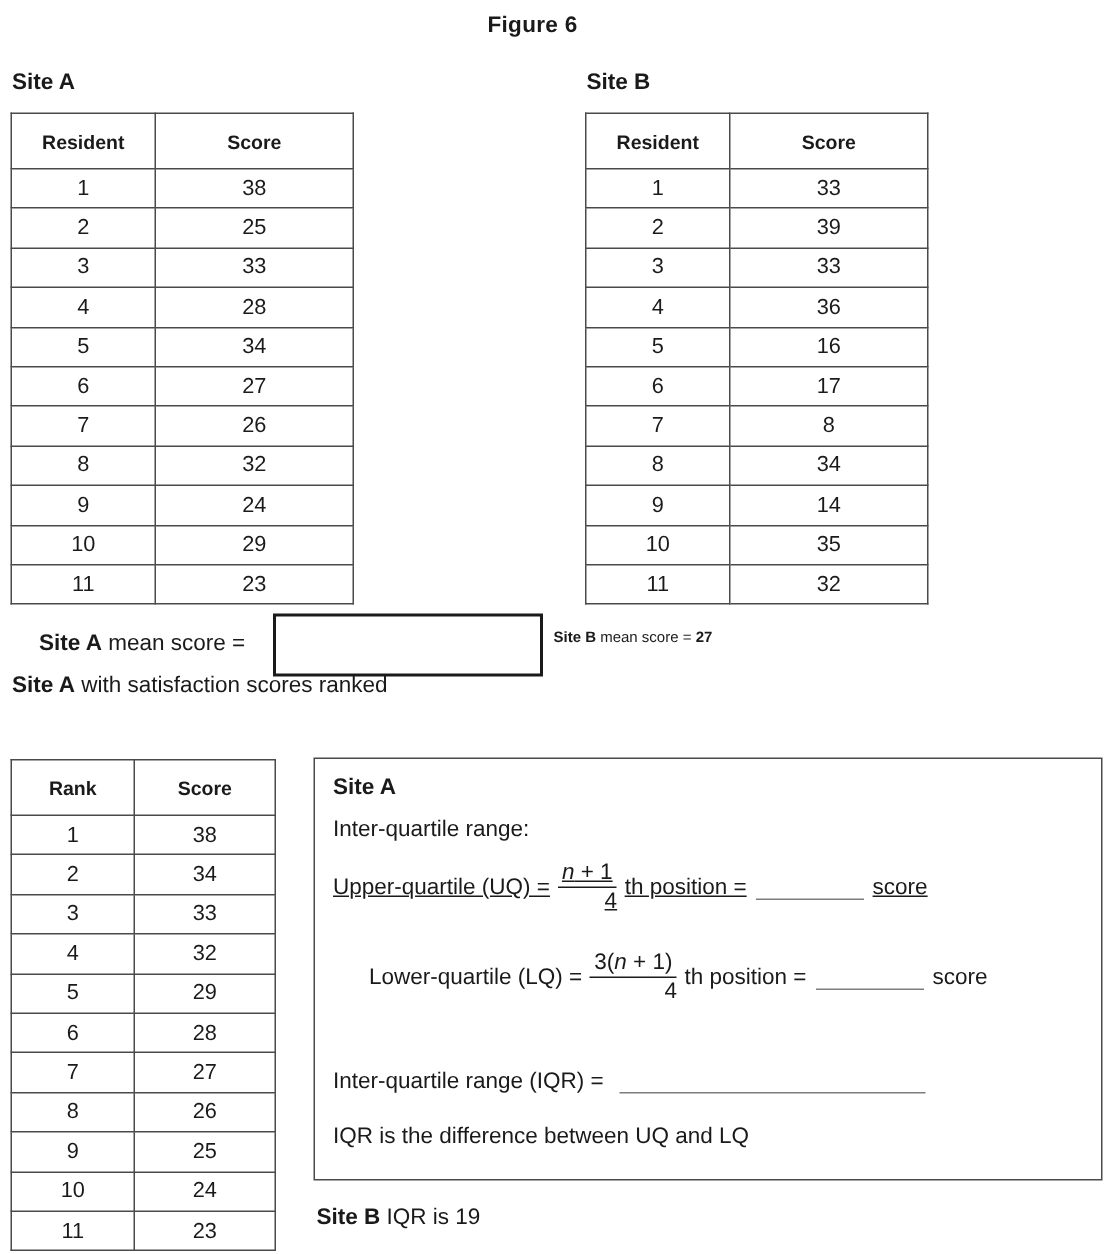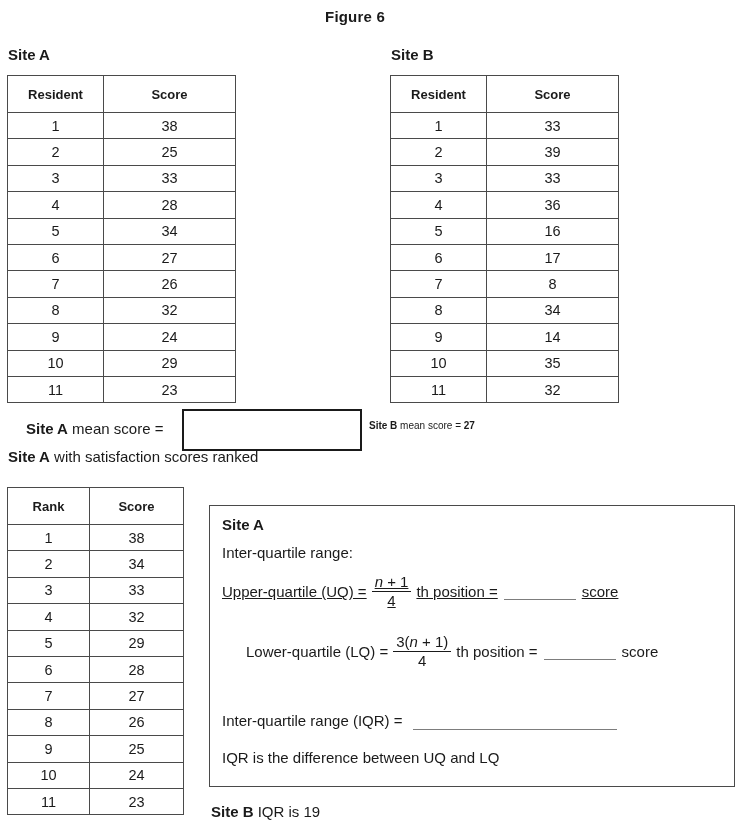"Rank" #ranked-table { top: 487px -> 506px }
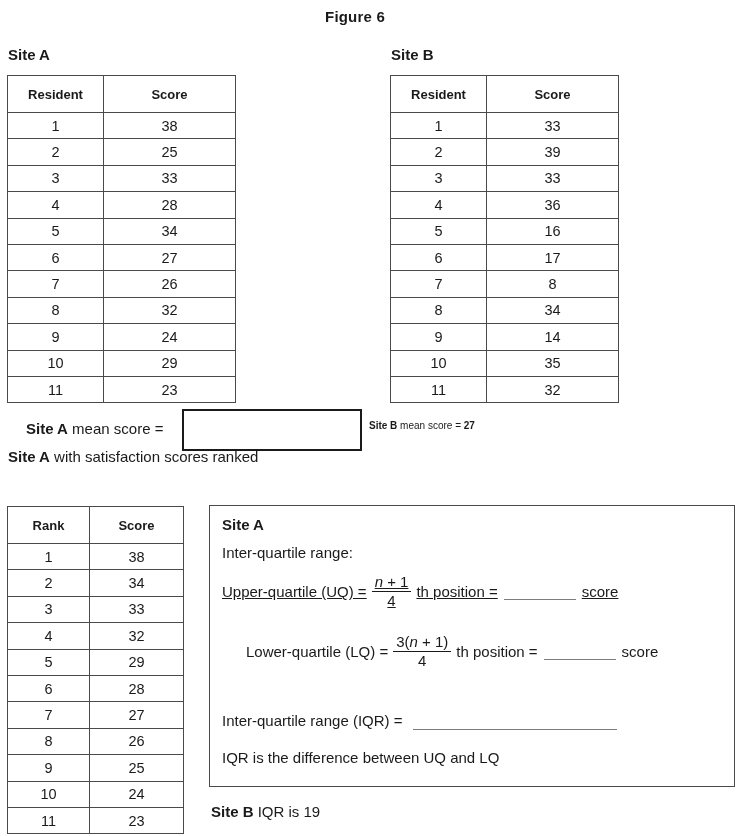"n + 1" .frac { align-items: center -> flex-end }
